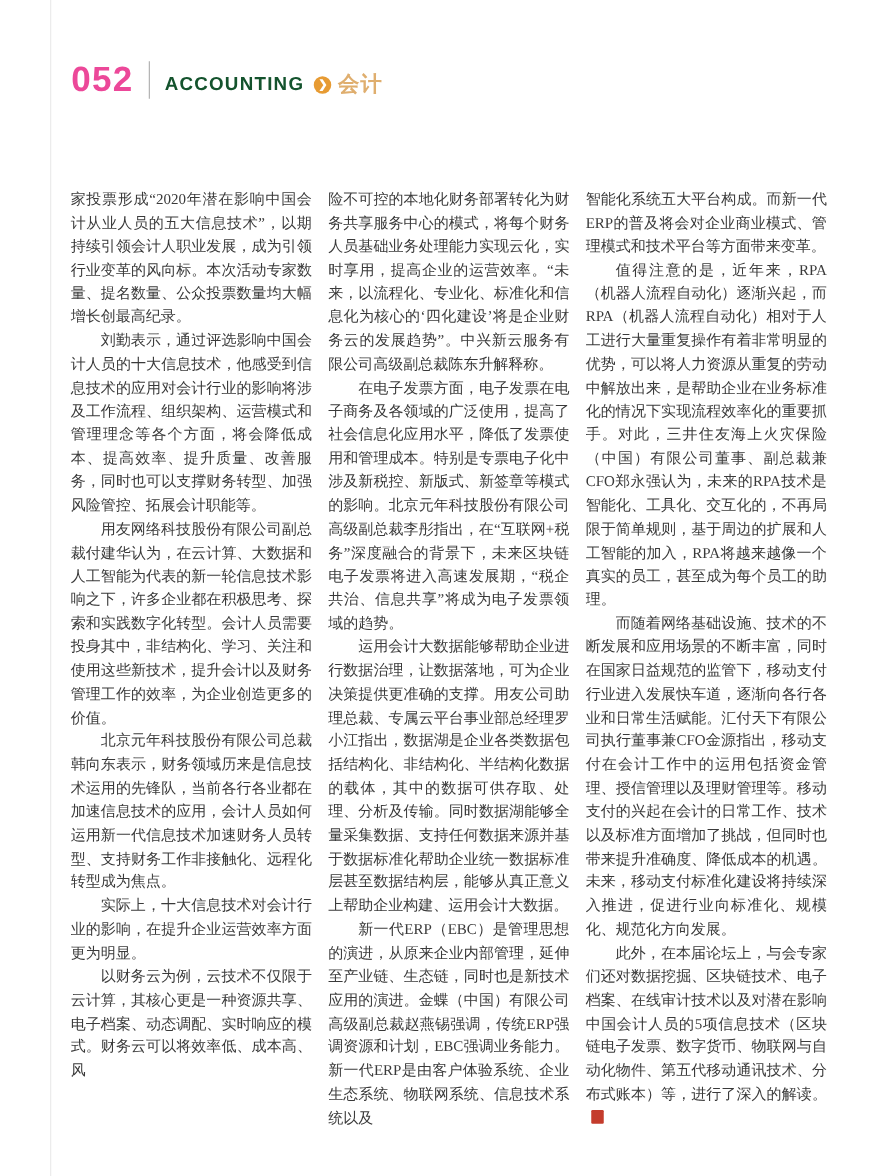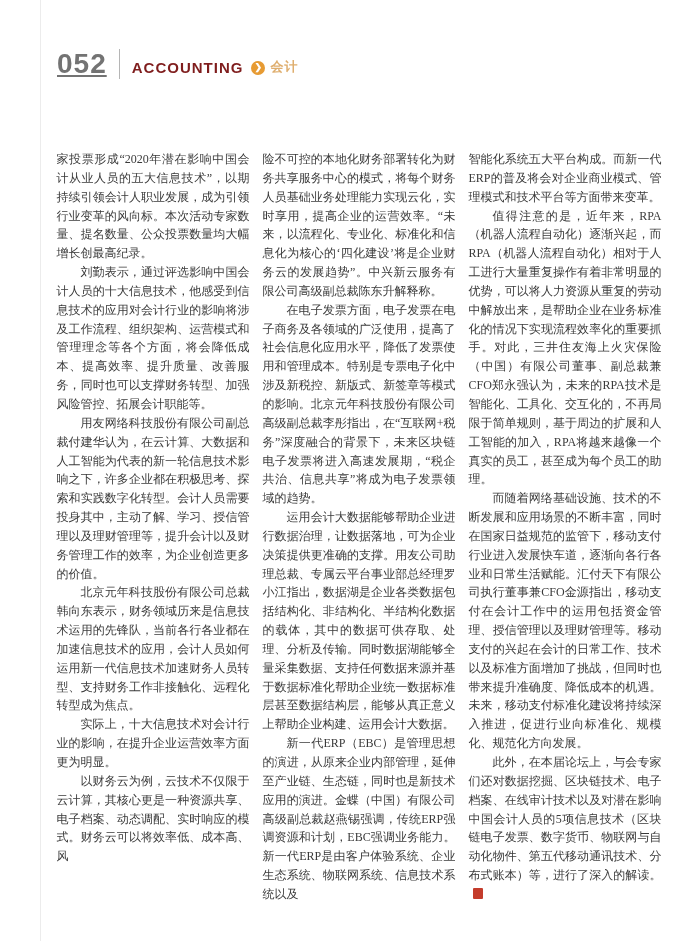"052" .page-num { color: #737373 -> #ec4899; text-decoration: underline -> none }
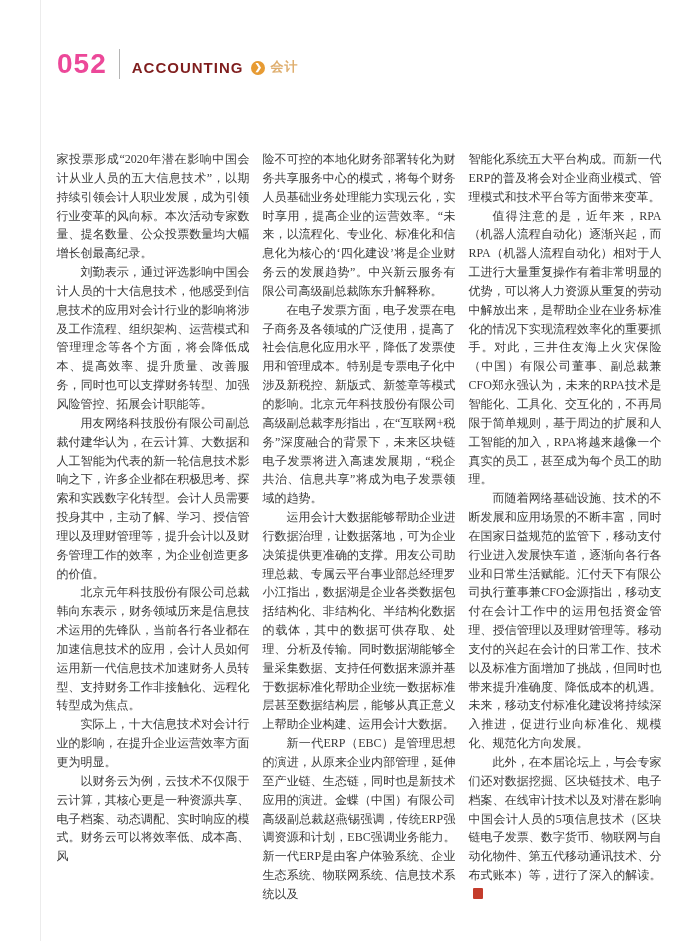"ACCOUNTING" .section-en { color: #7f1d1d -> #14532d }
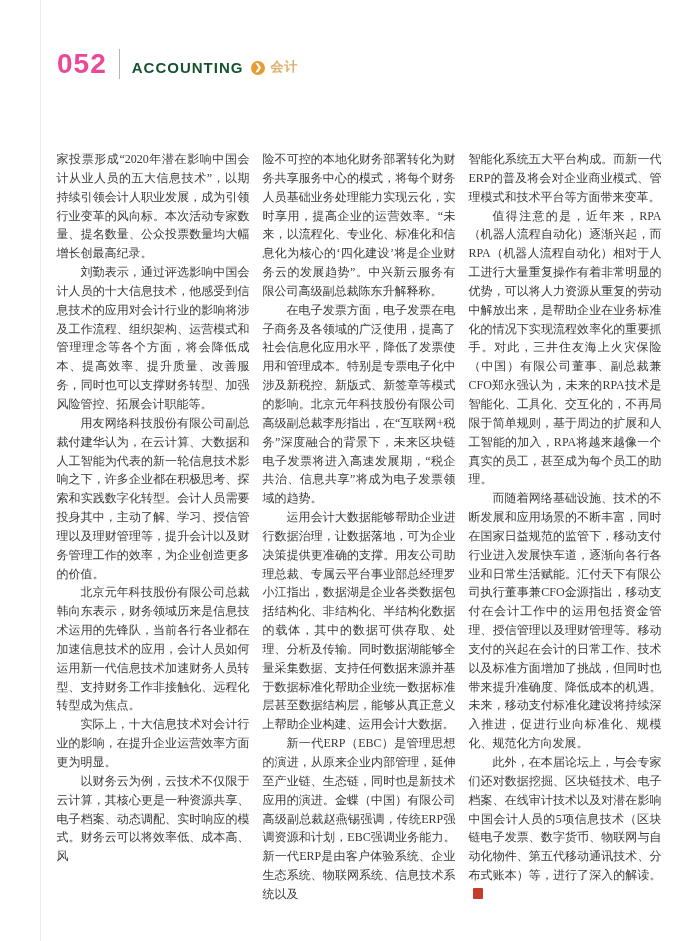"会计" .section-cn { font-size: 13px -> 17px }
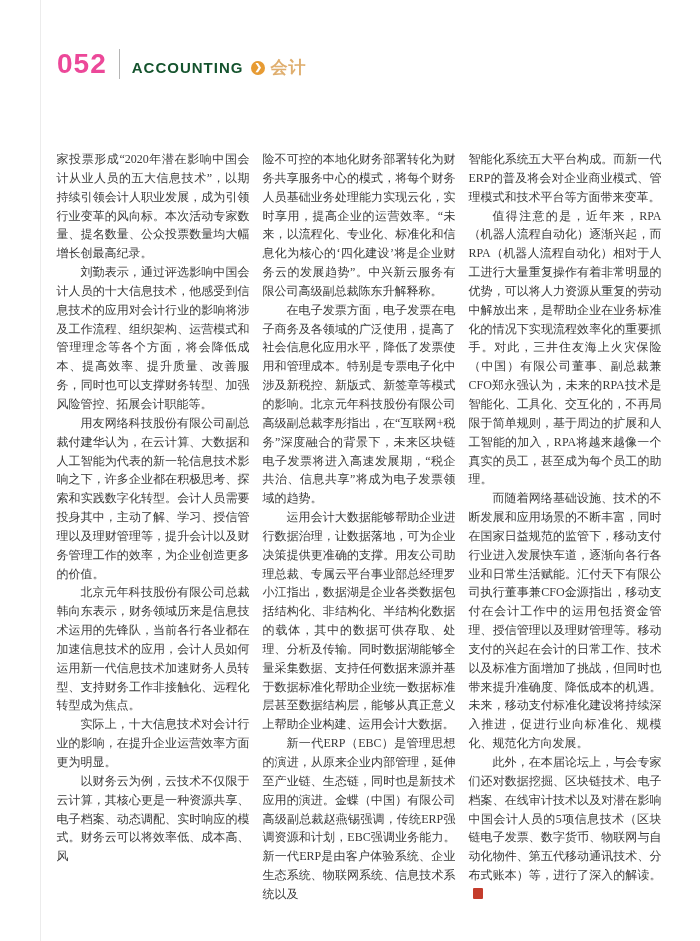"用友网络科技股份有限公司副总裁付建华认为，在云计算、大数据和人工智能为代表的新一" p.para { text: 主动了解、学习、授信管理以及理财管理等 -> 非结构化、学习、关注和使用这些新技术 }
